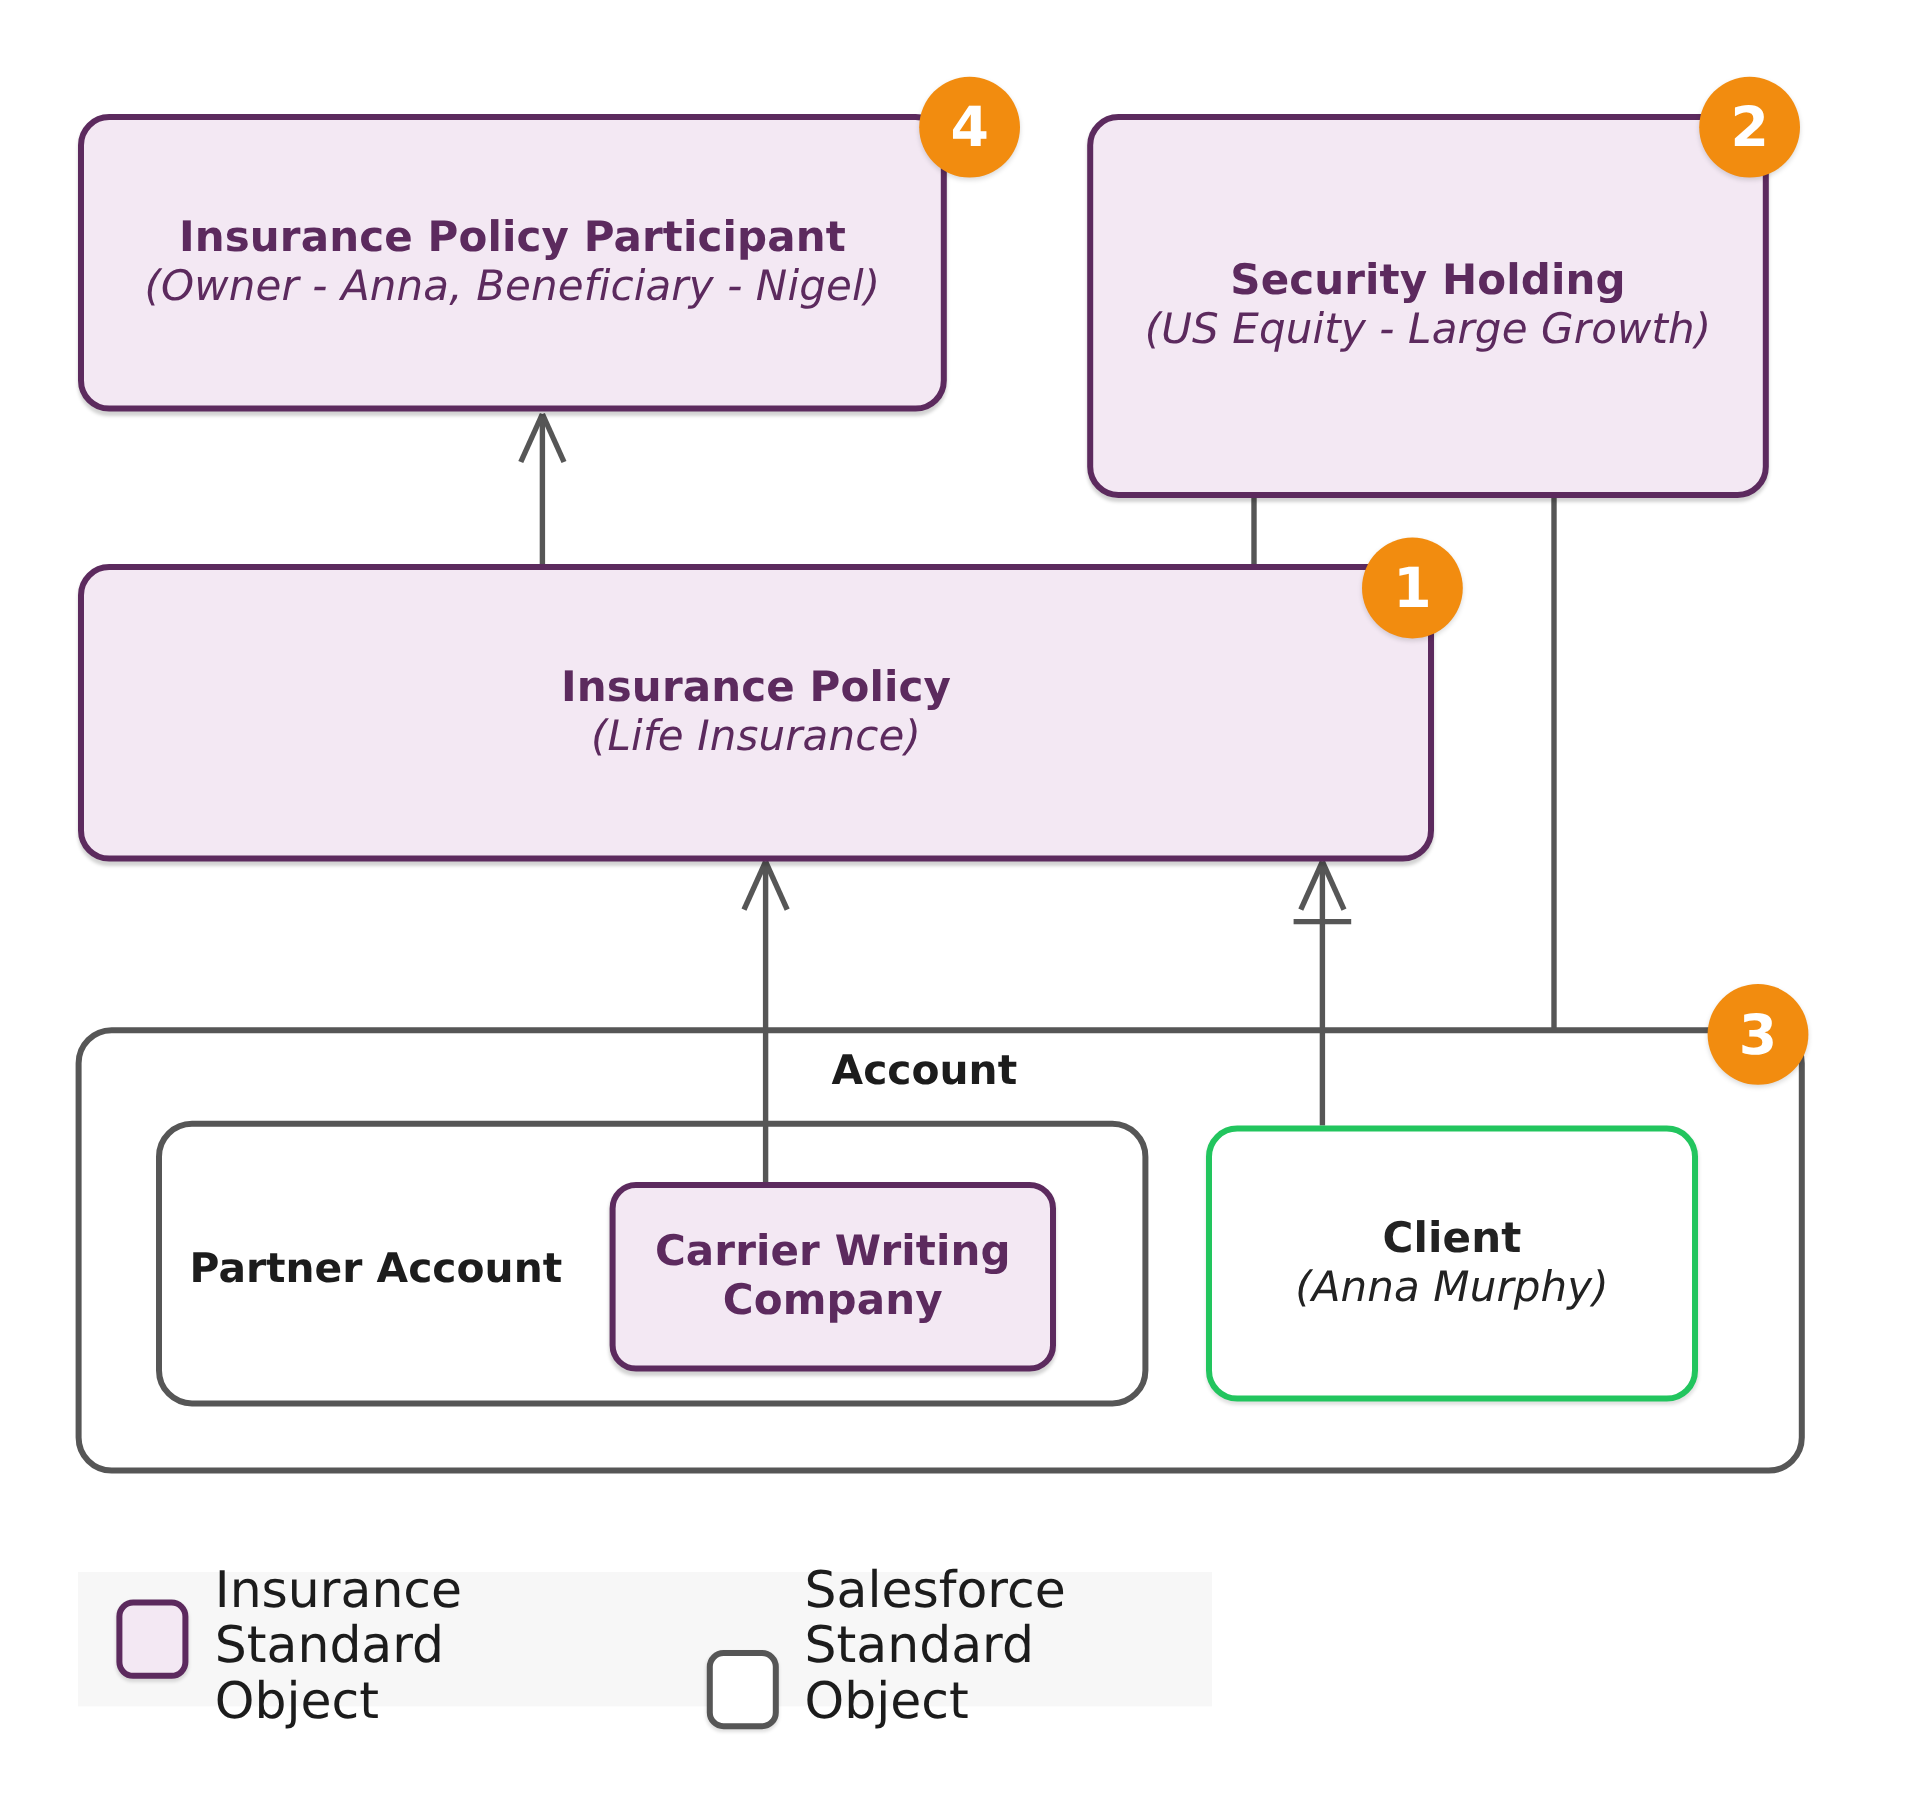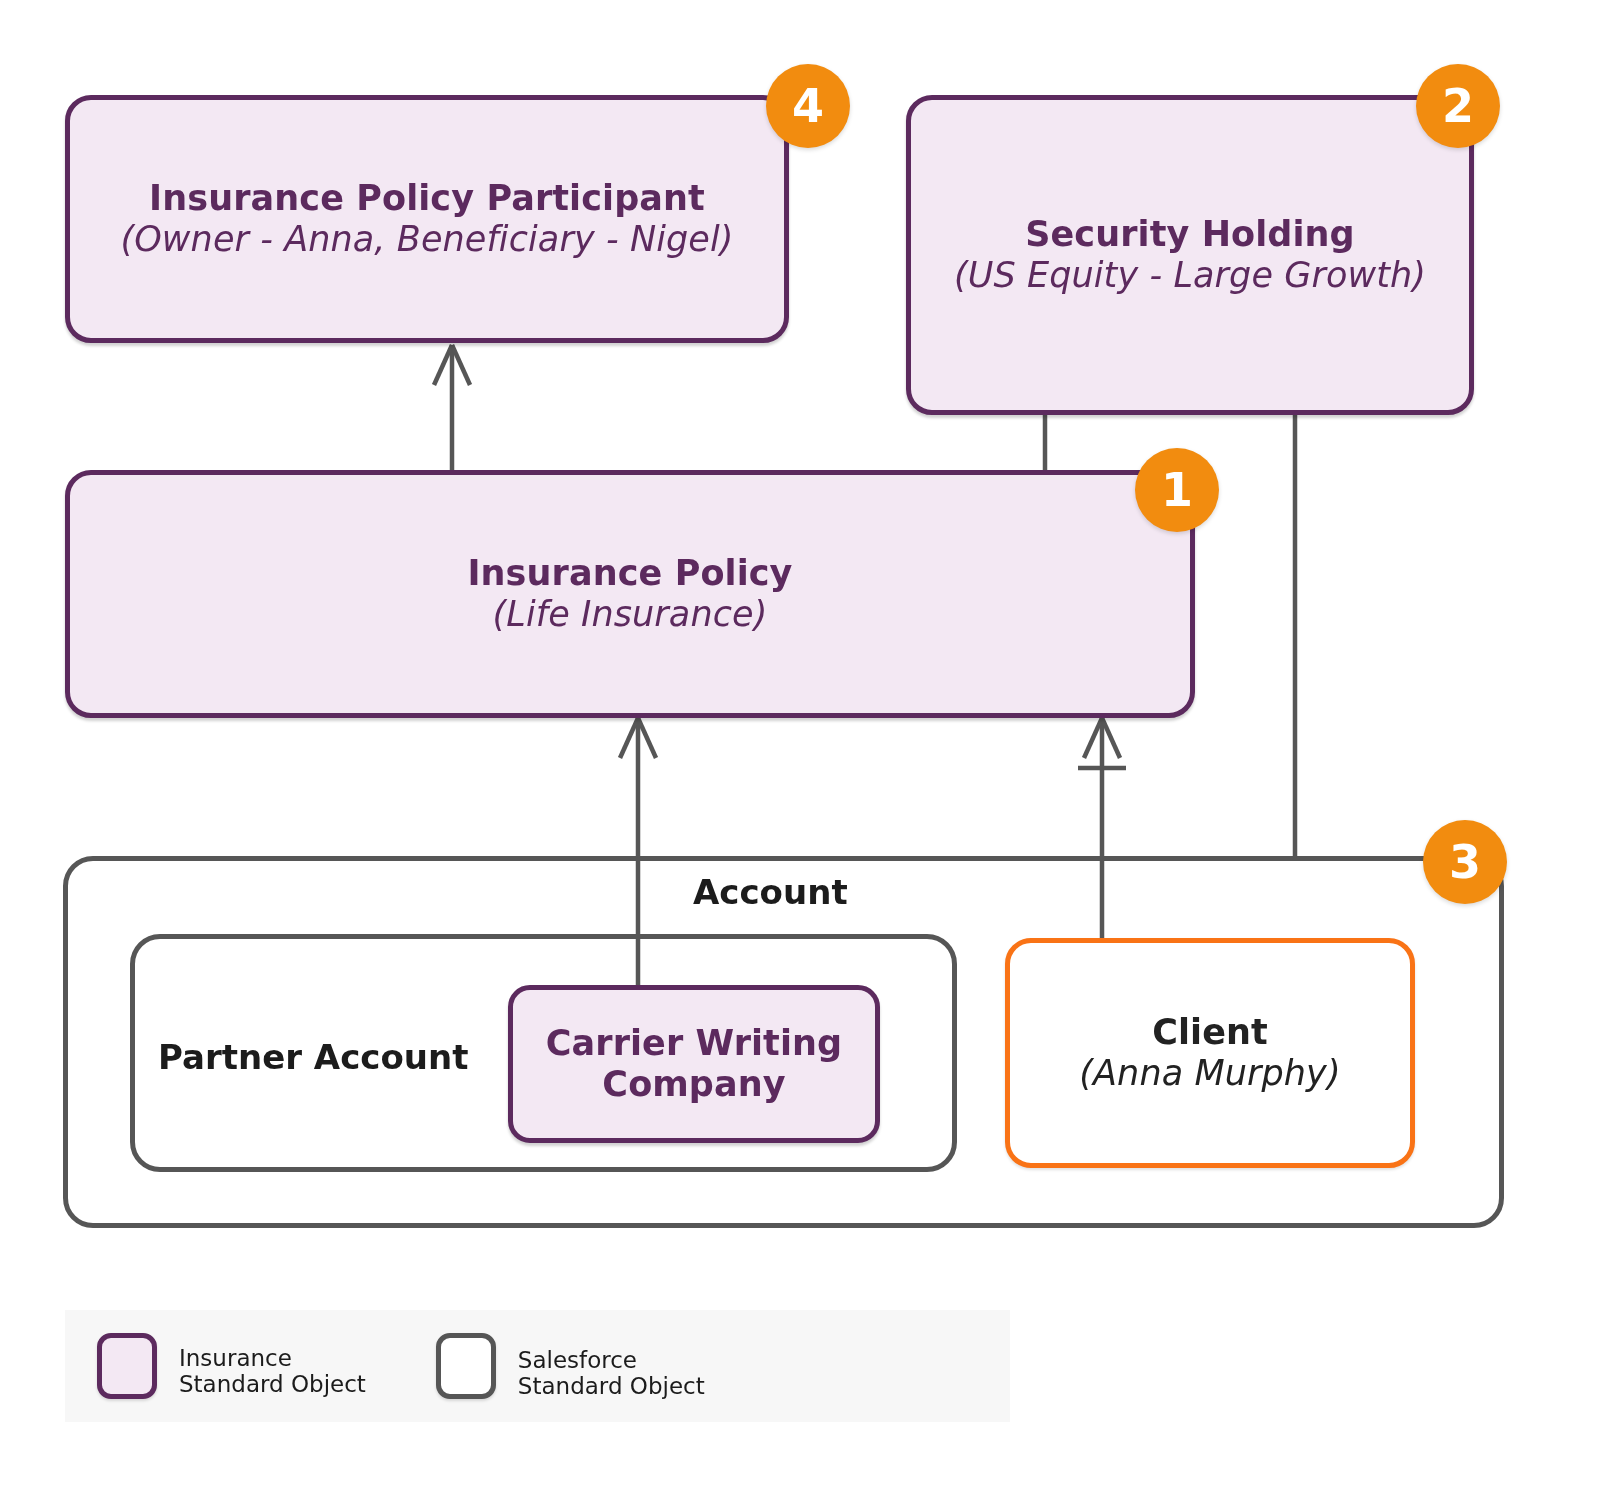"Client" .sf-node { border: 5px solid #f97316 -> 5px solid #22c55e }
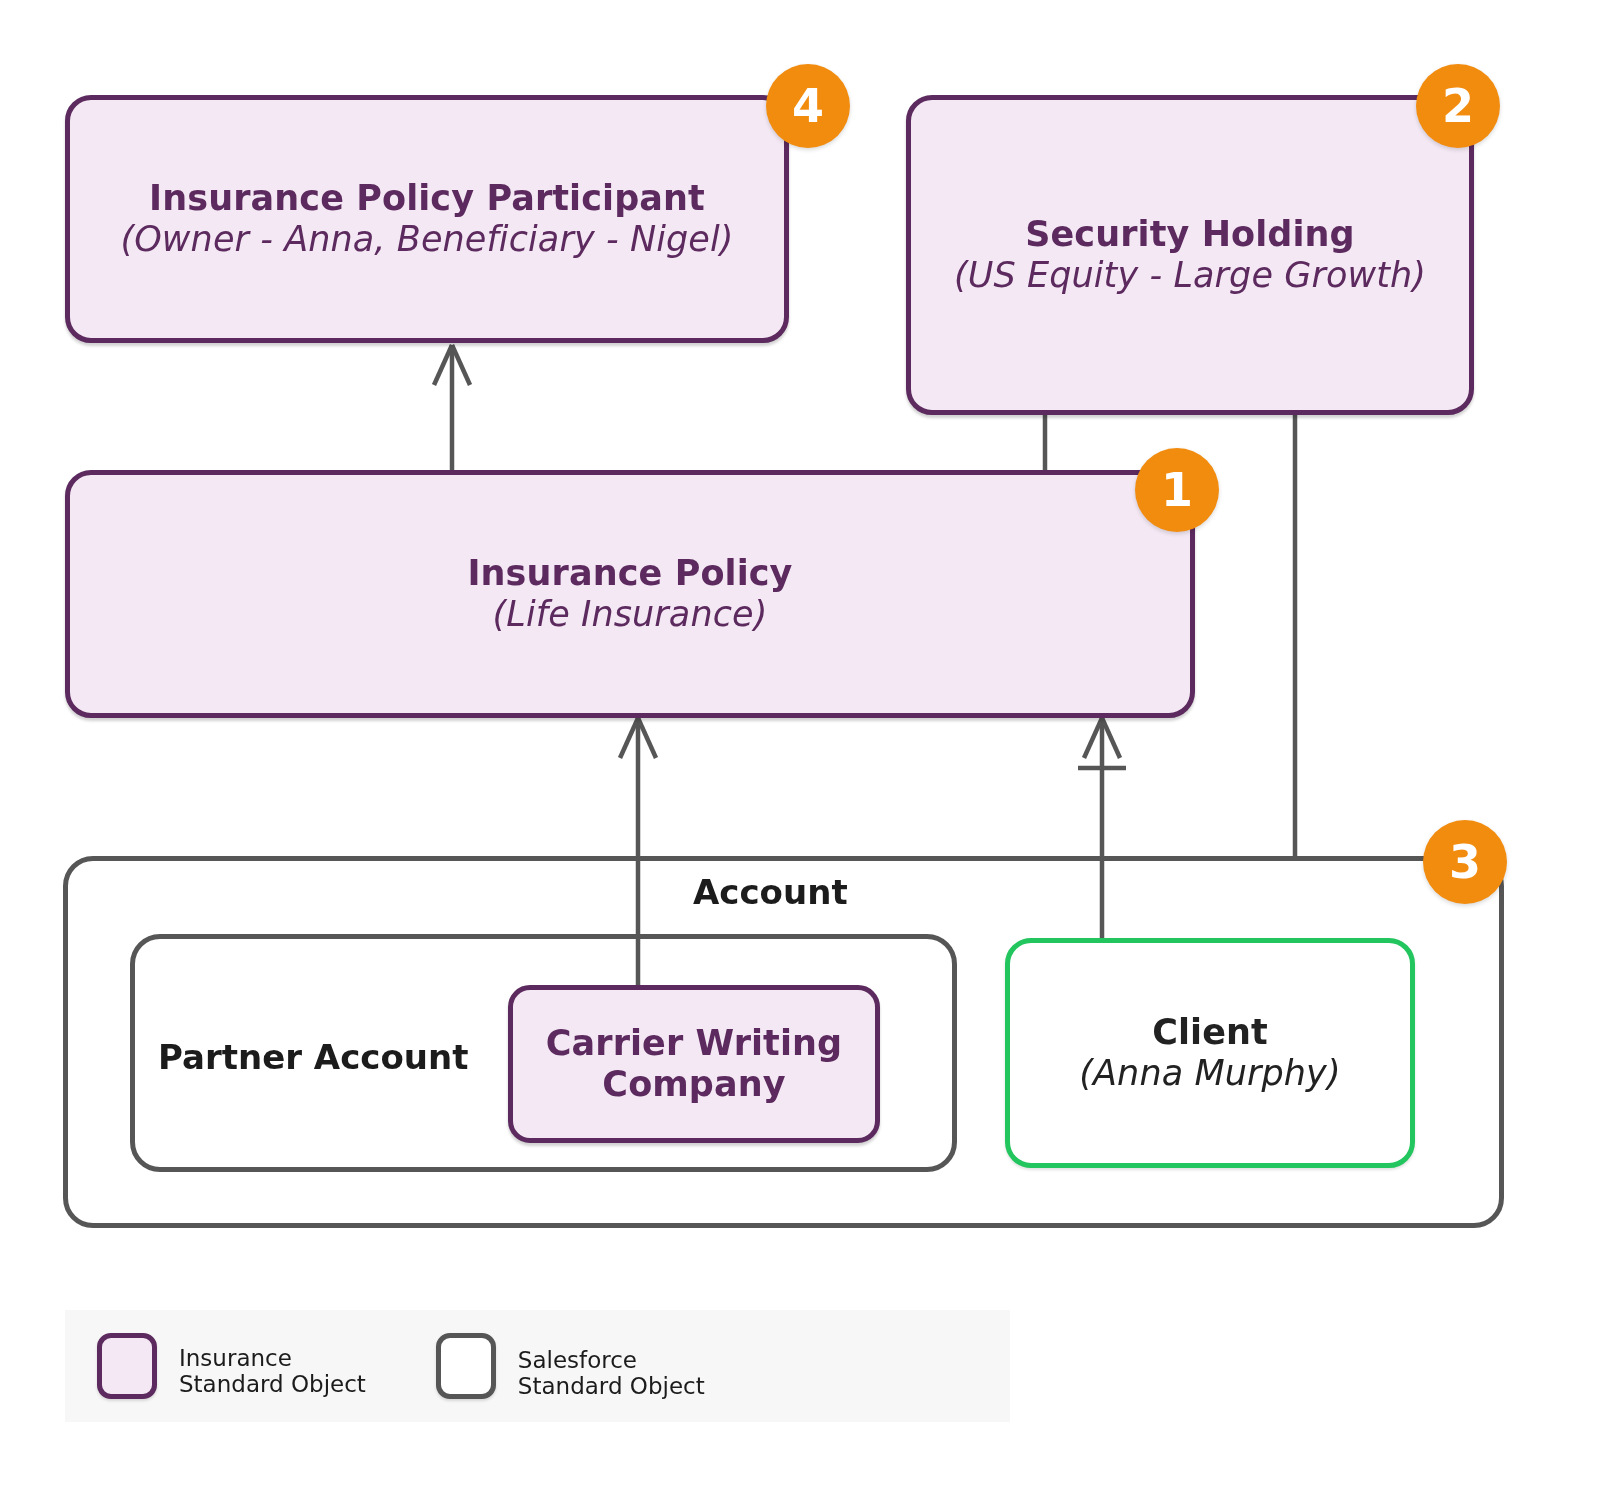"Insurance" .legend-text { font-size: 23px -> 42px }
